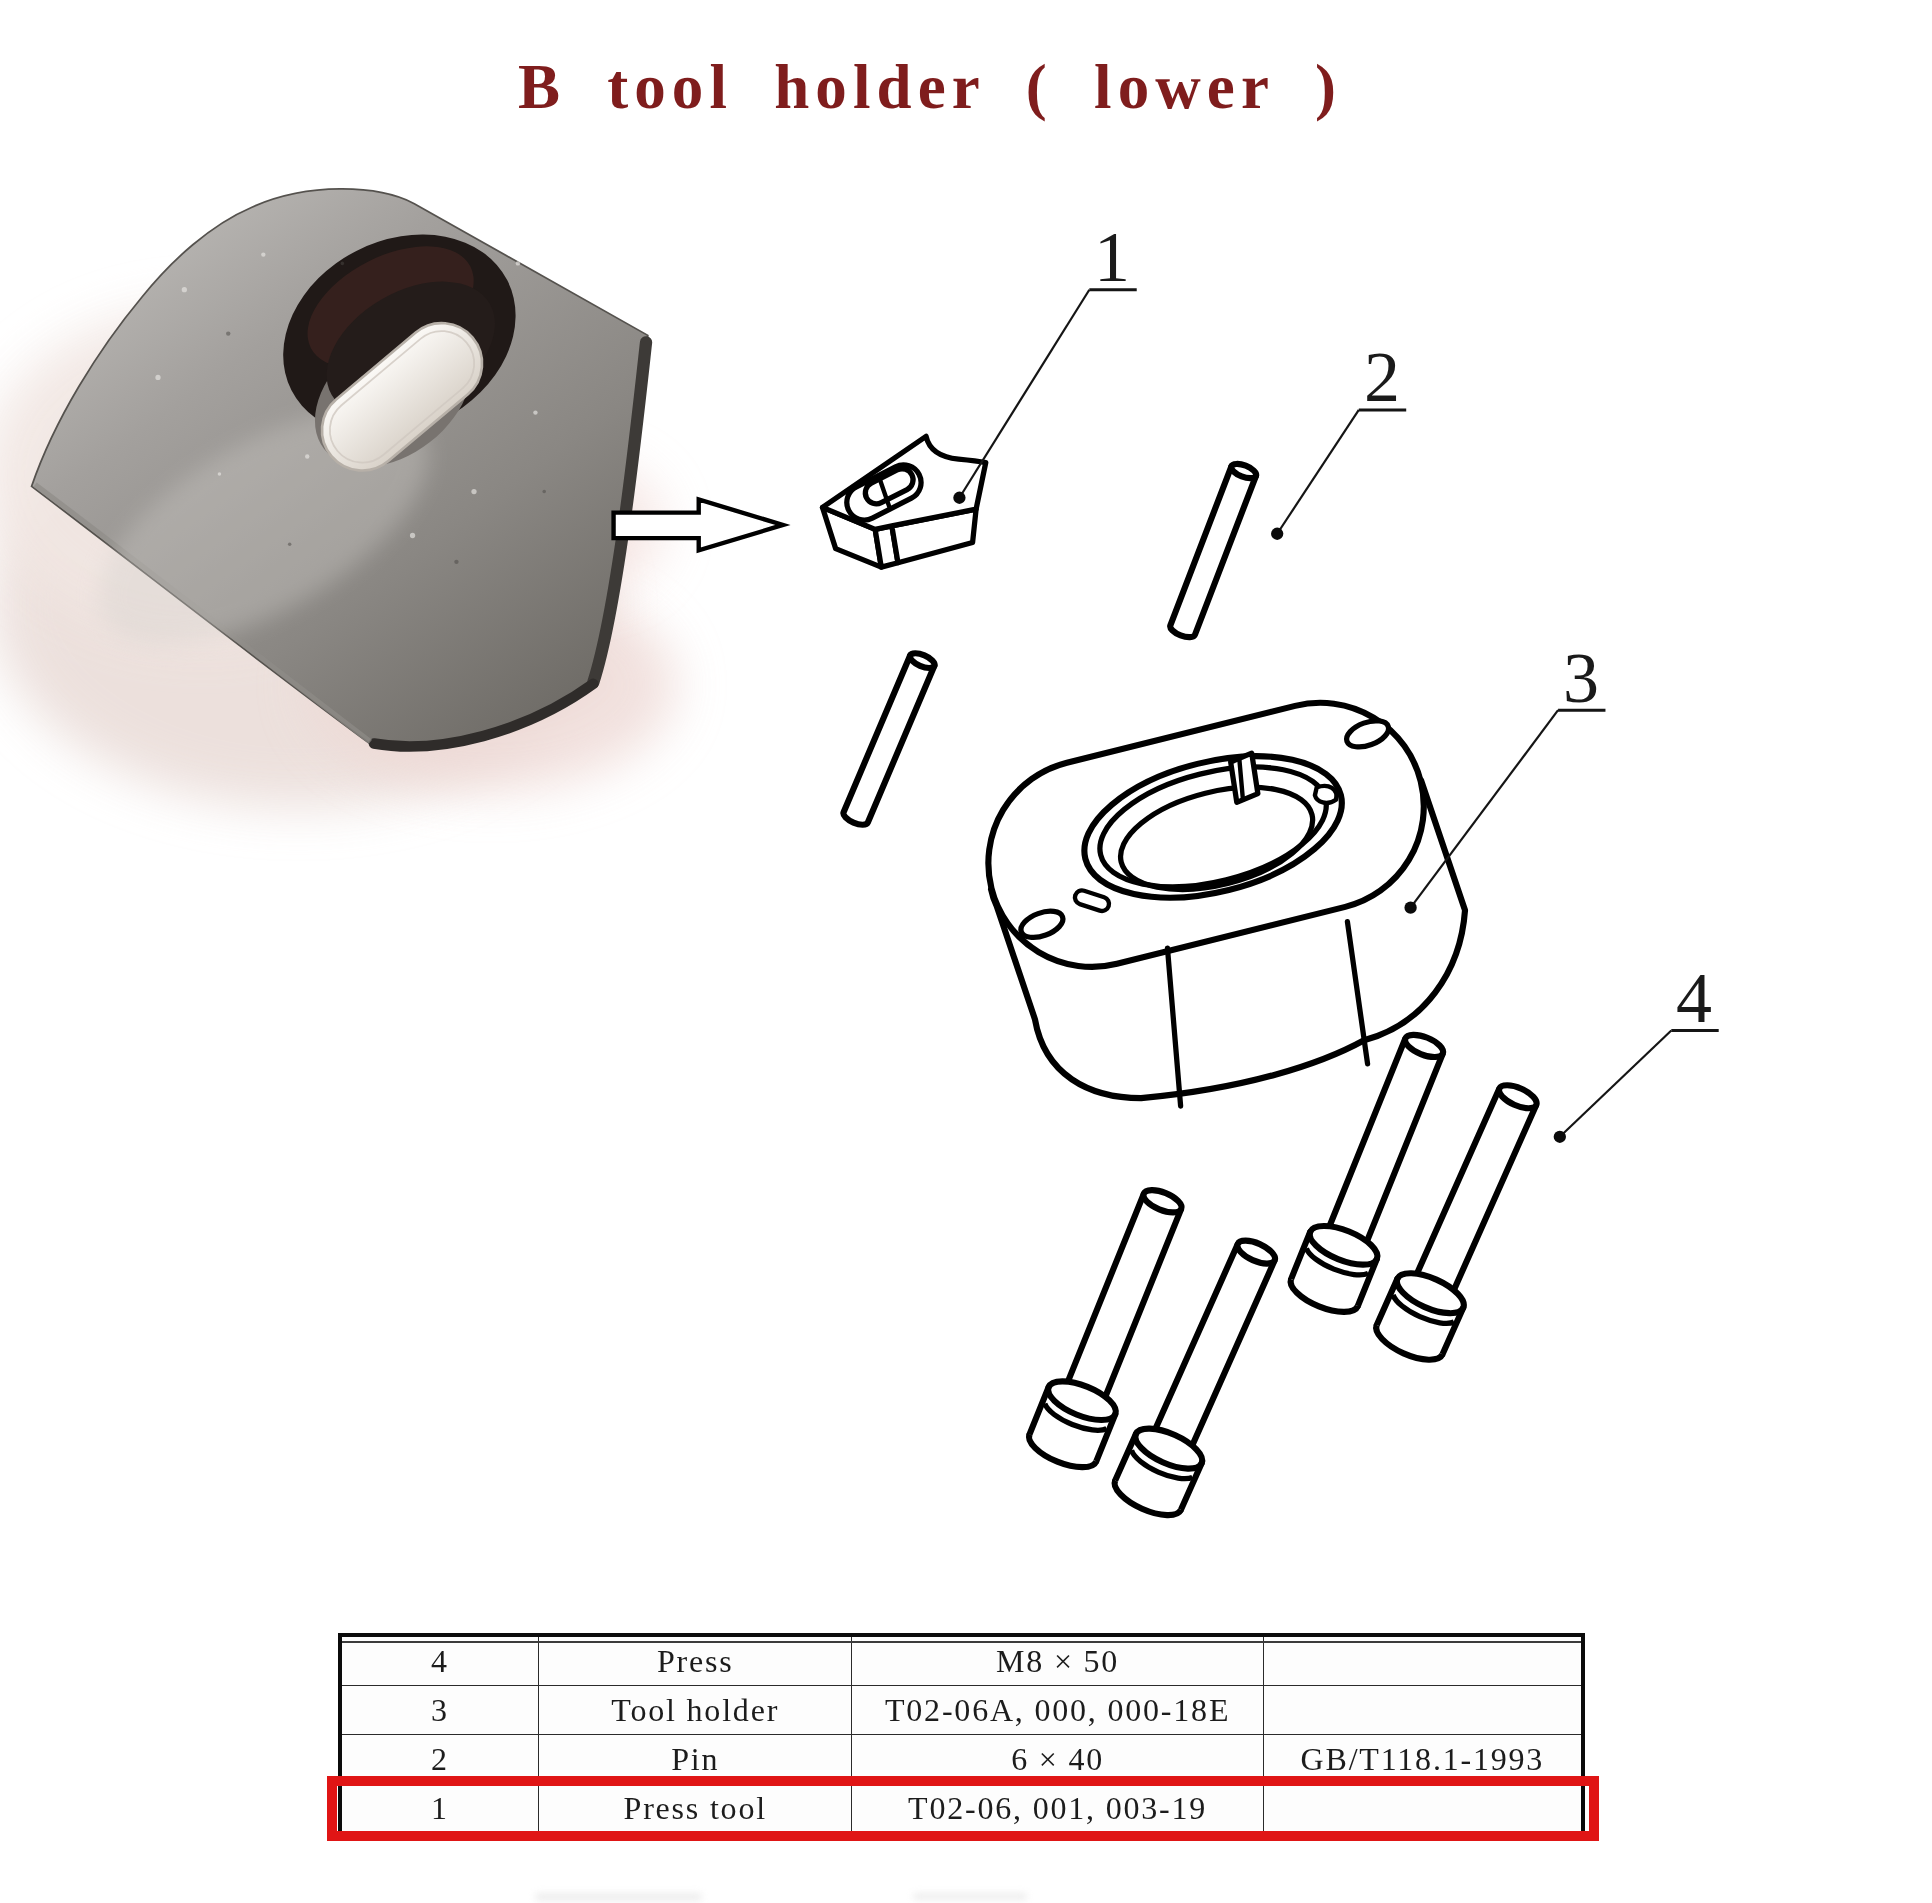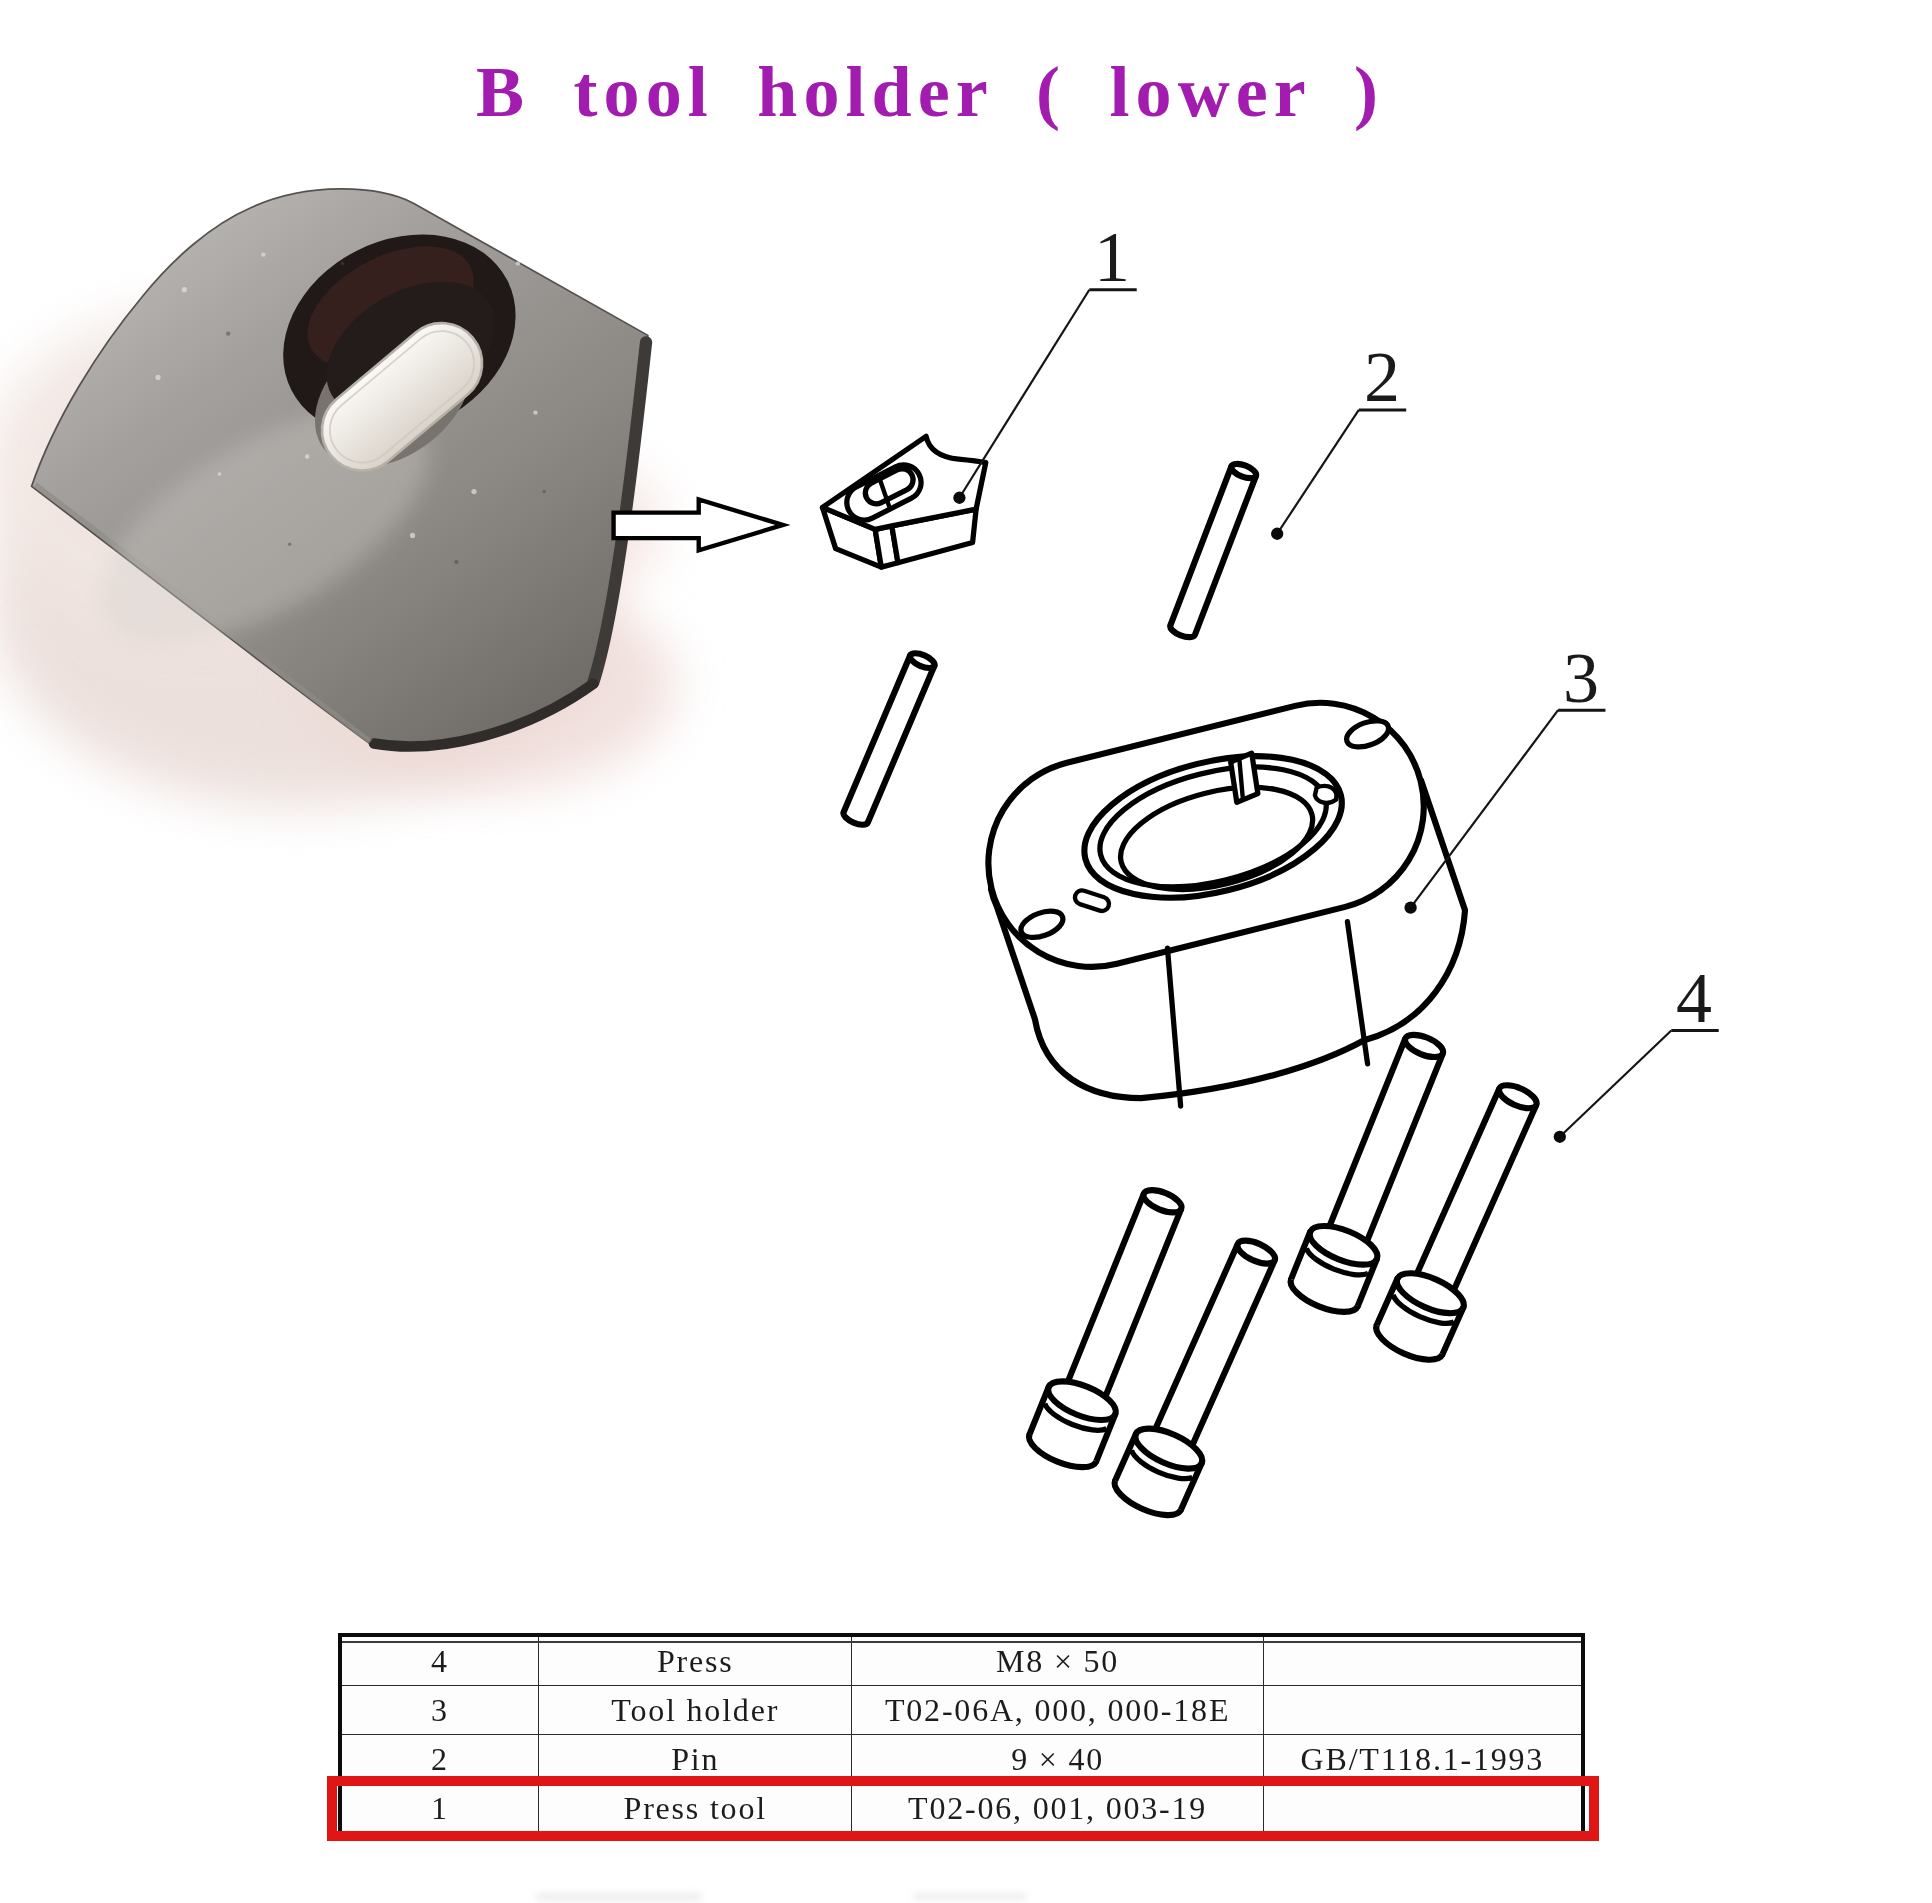"B tool holder ( lower" .page-title { color: #a21caf -> #7f1d1d; font-size: 72px -> 63px }
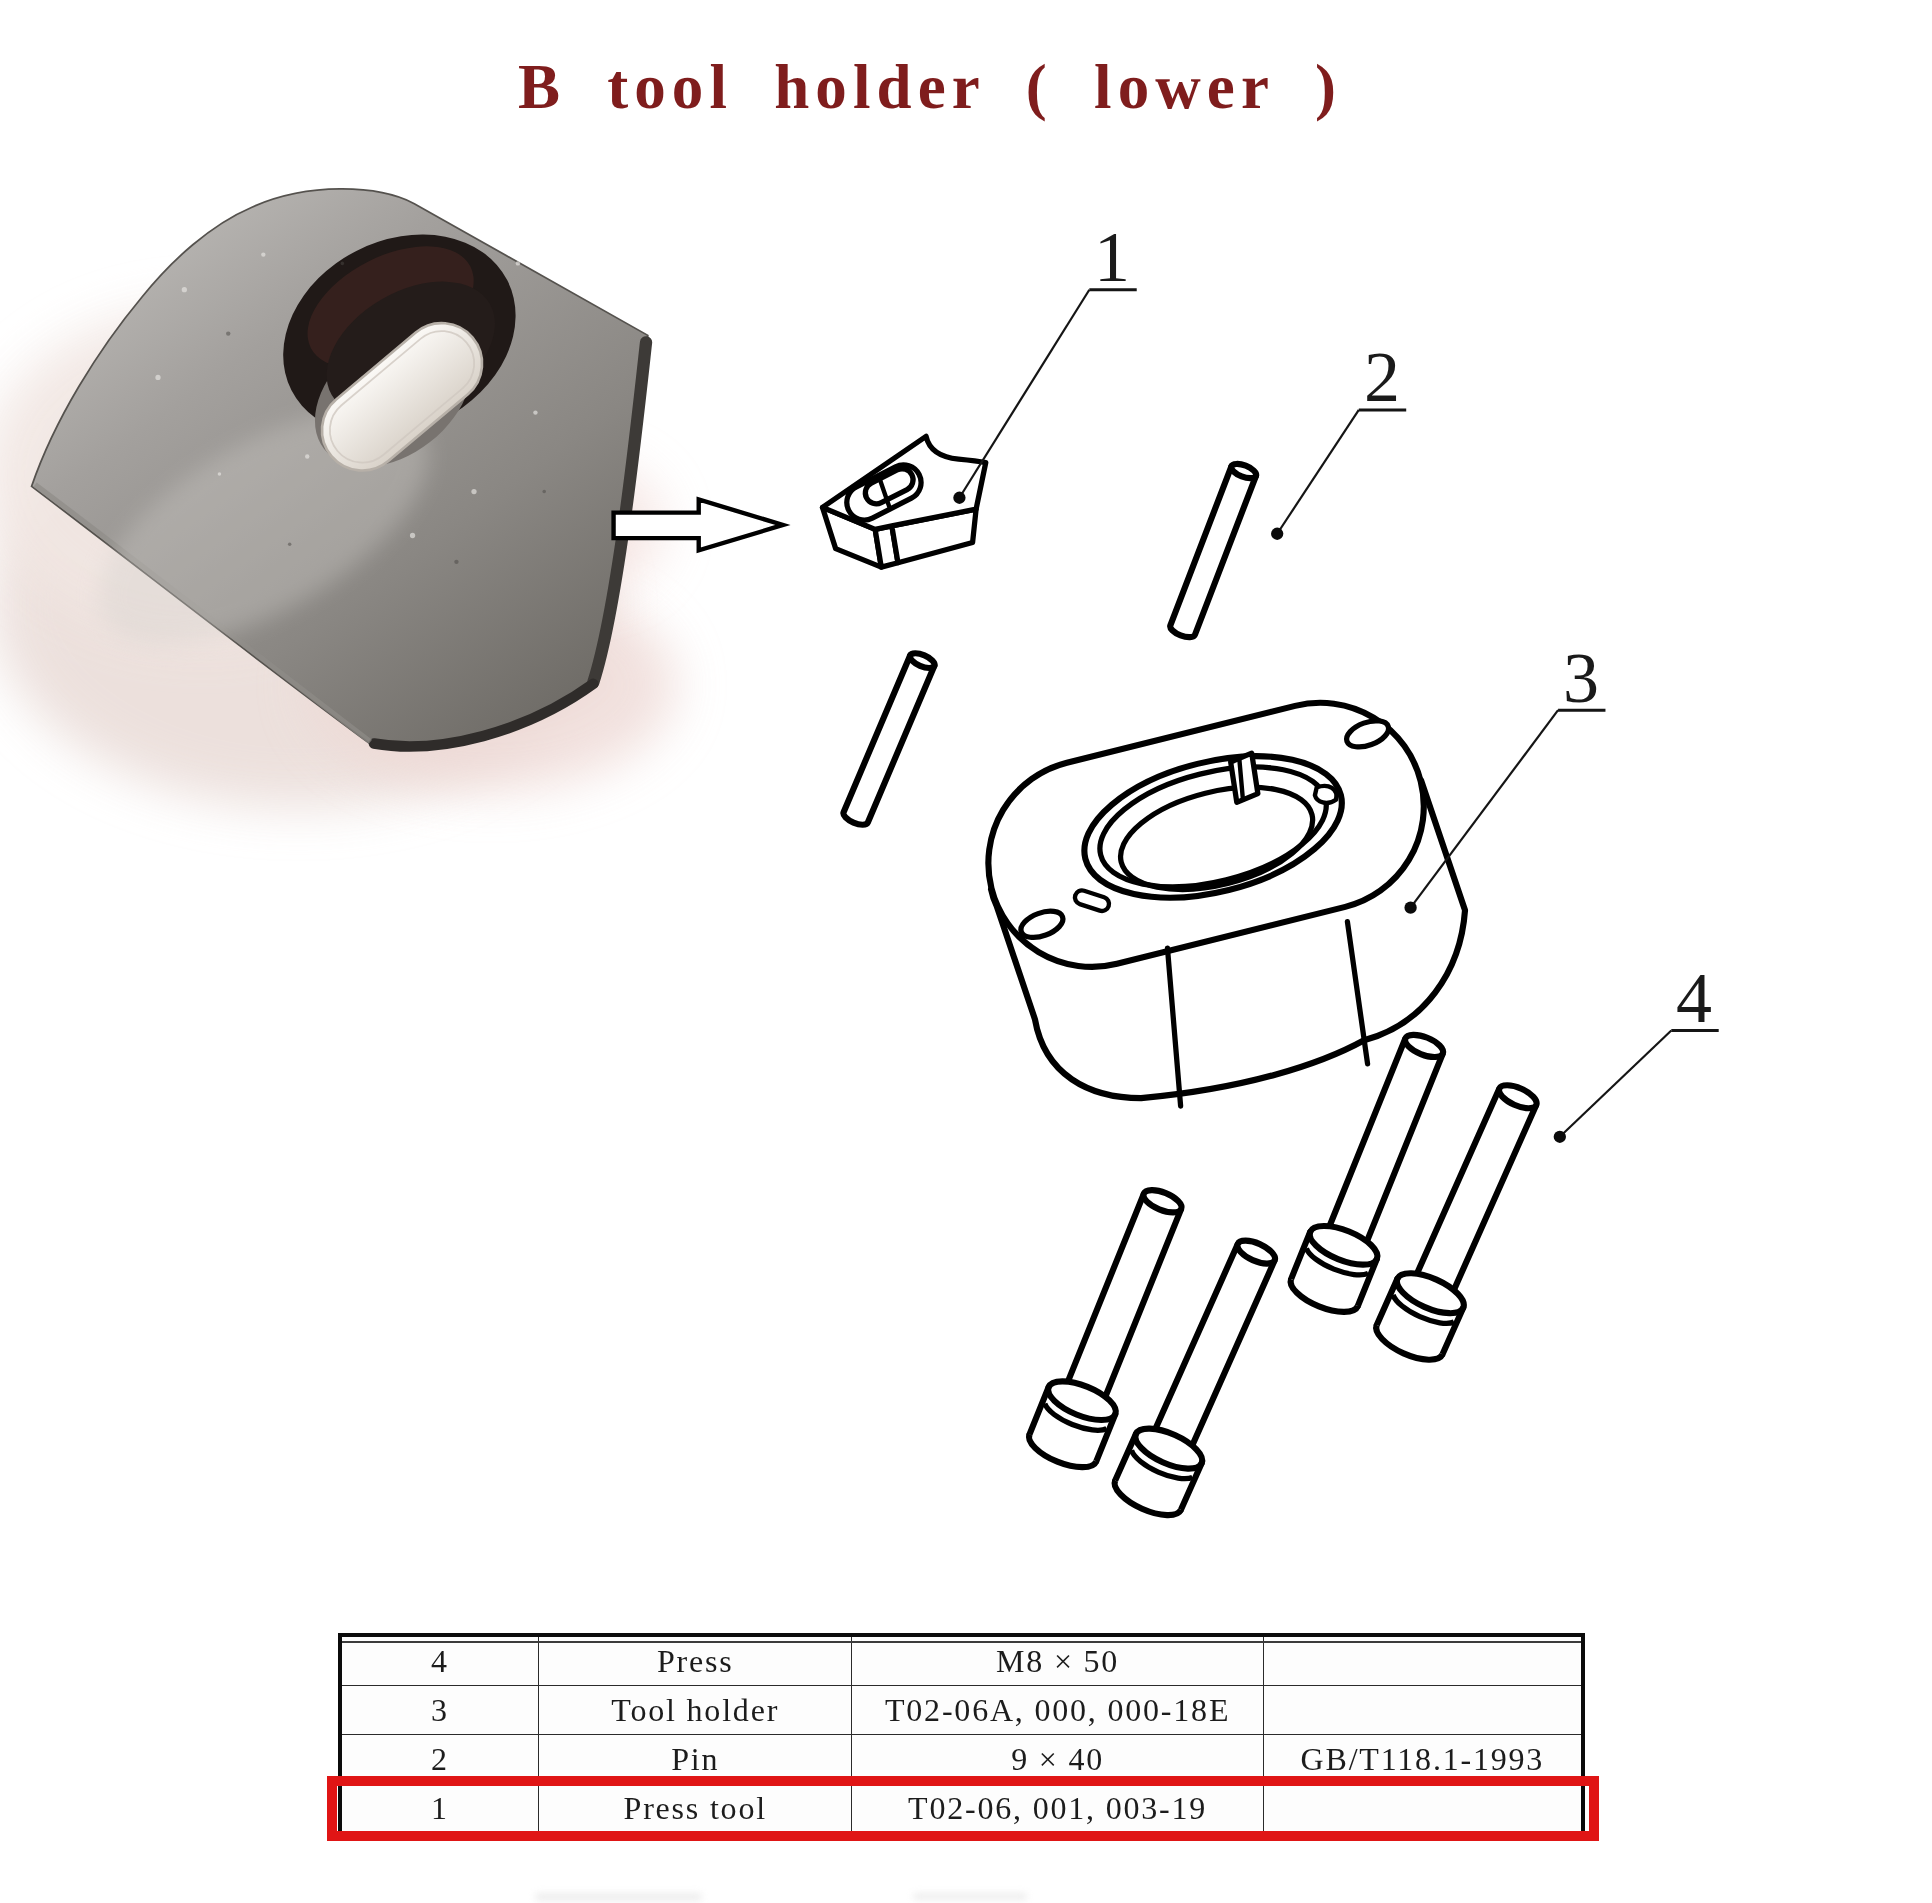"9 × 40" div.t-cell { text: 9 -> 6 }
